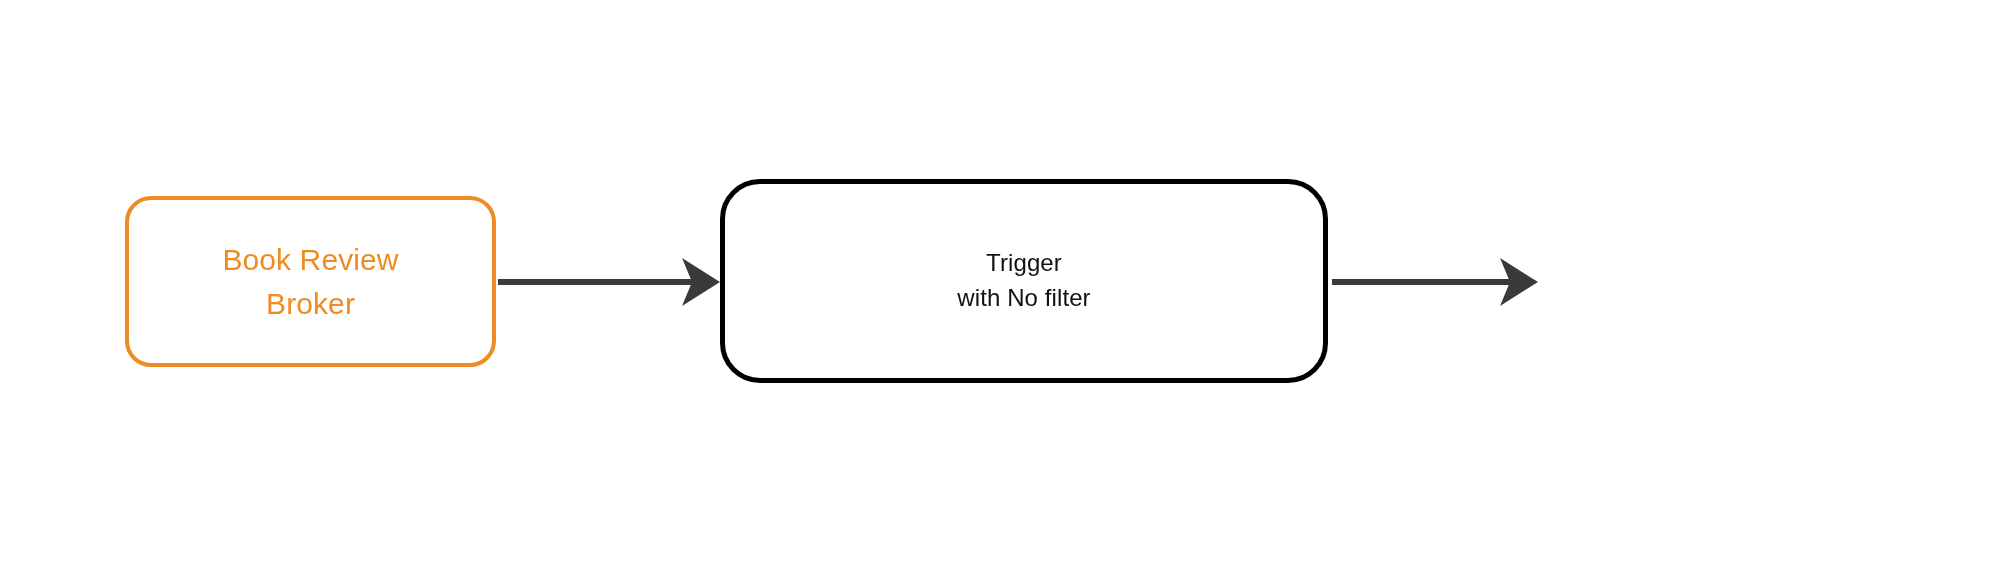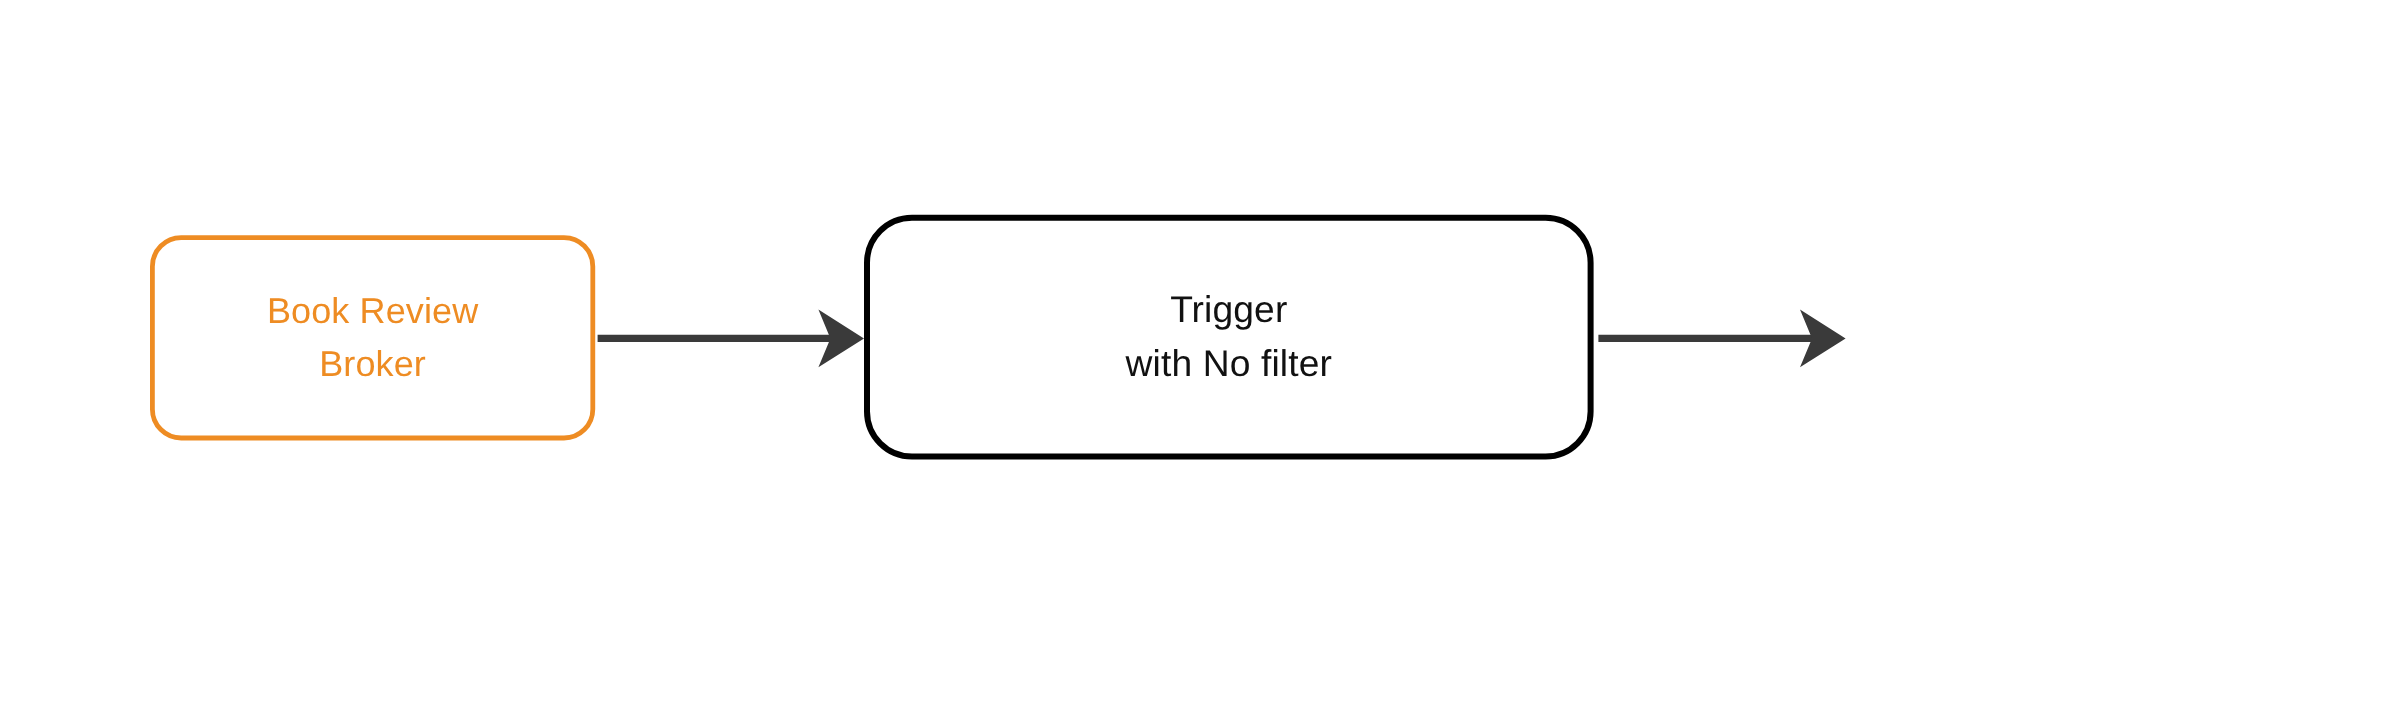"Trigger" #node-trigger .node-label { font-size: 31px -> 24px }
